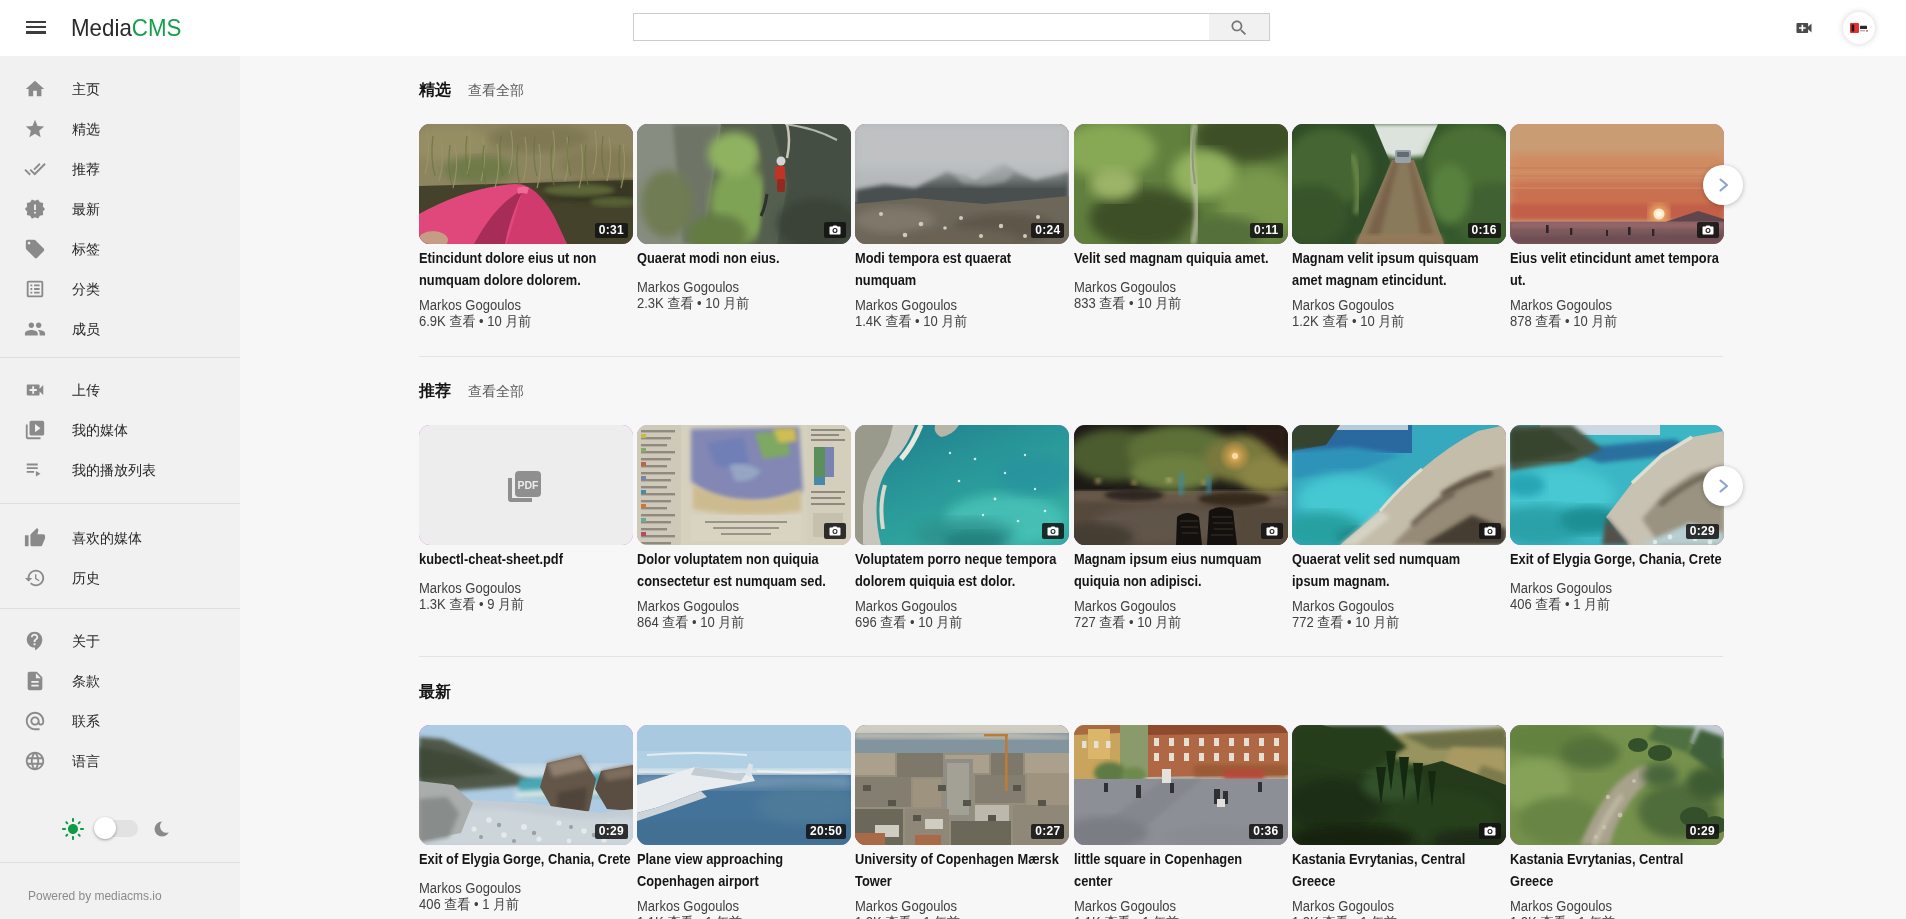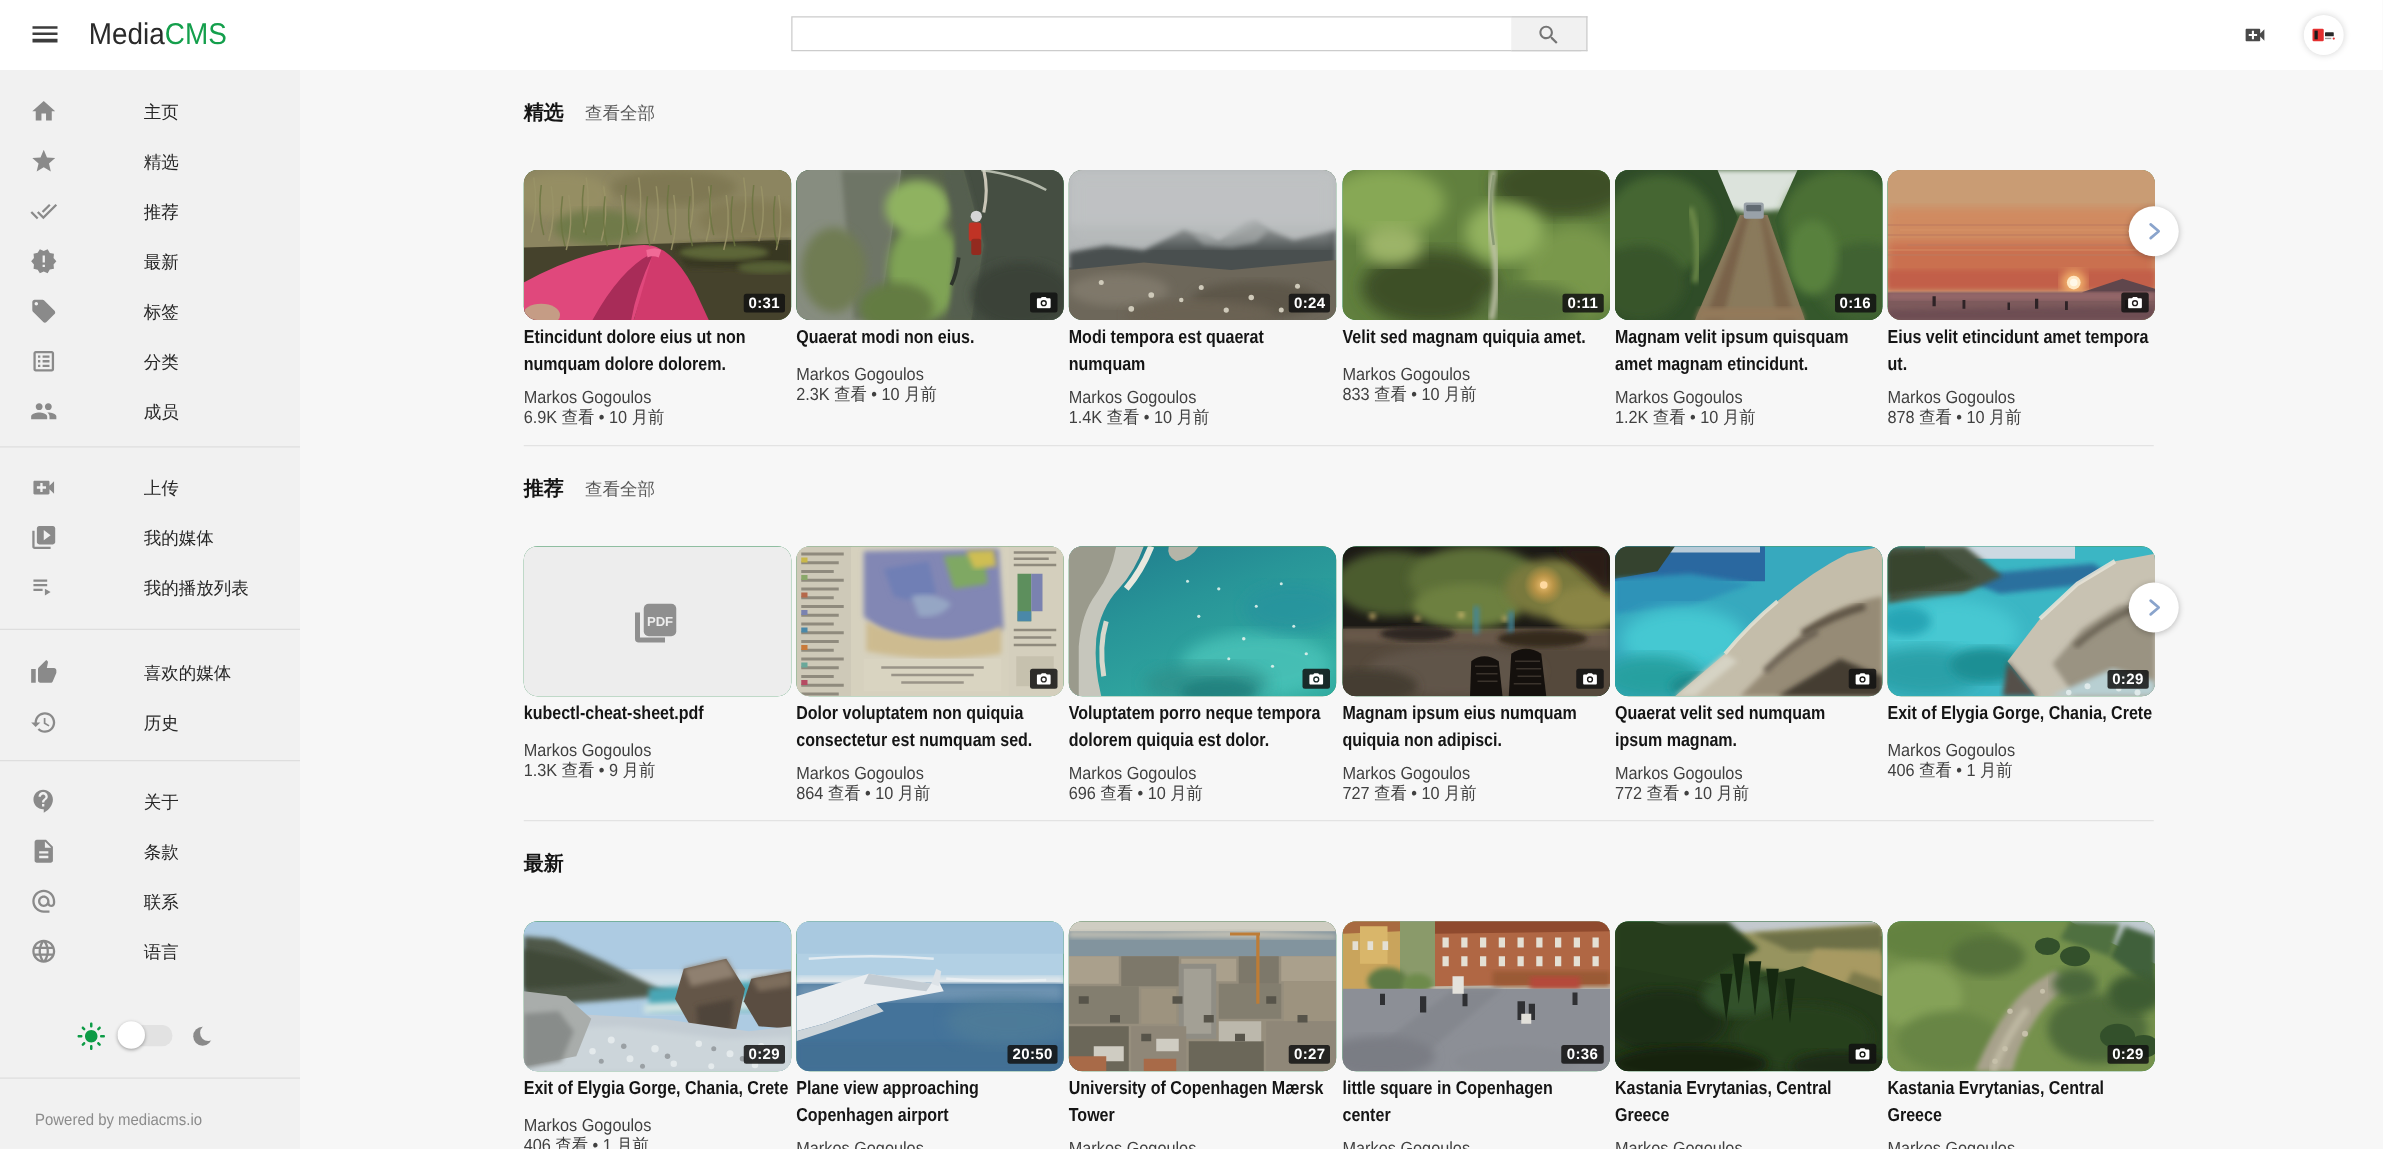"主页" .item .lb { margin-left: 43px -> none }
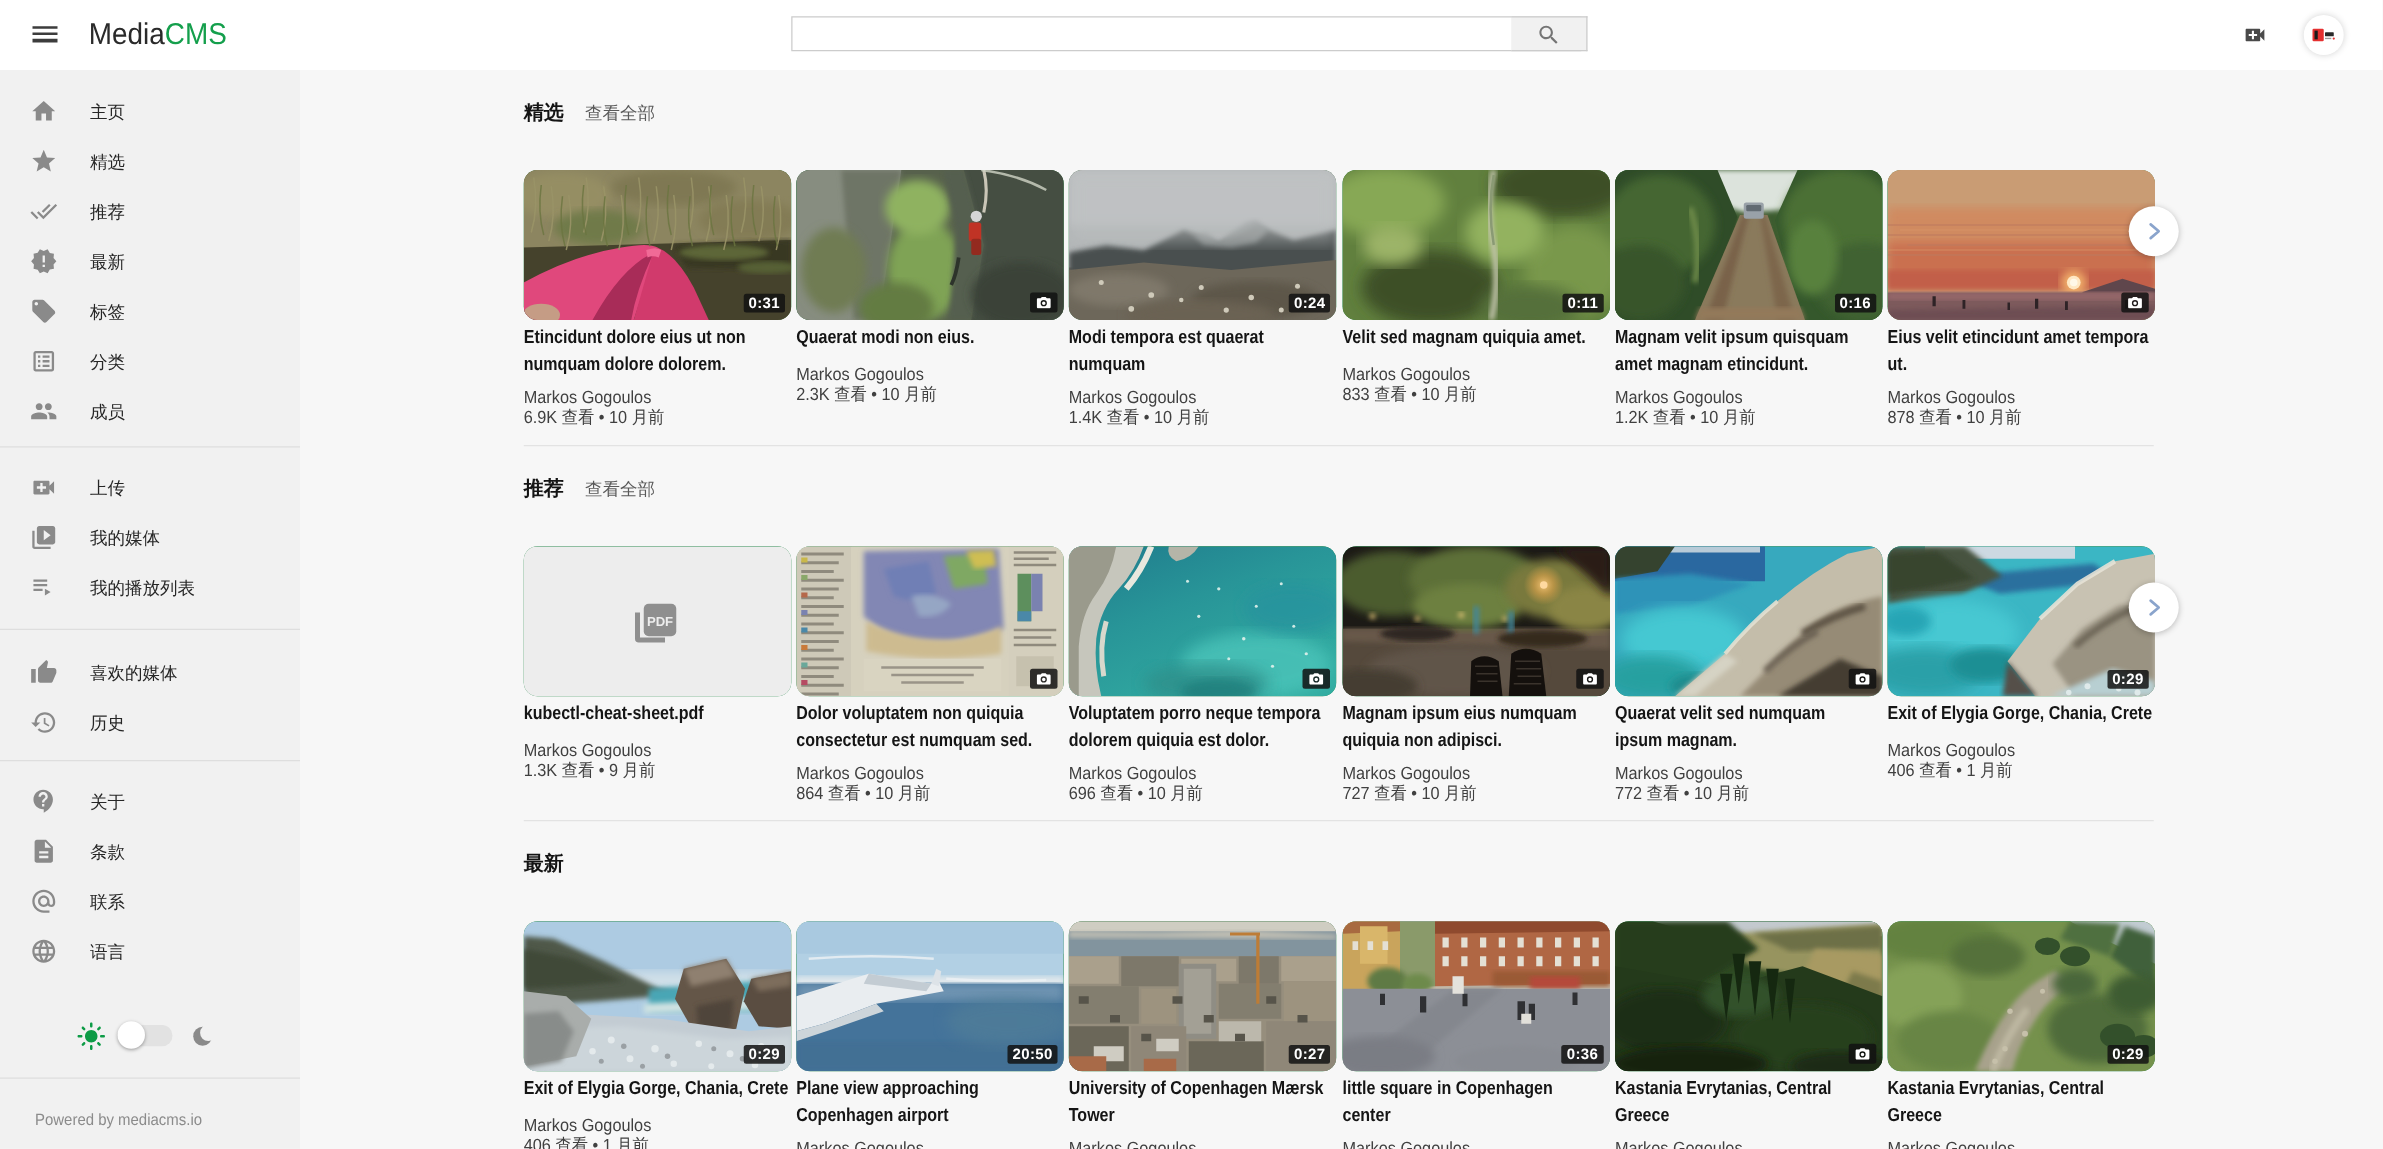"0:31" .thumb { background: #15803d -> #d946ef; margin-top: 12px -> none }
